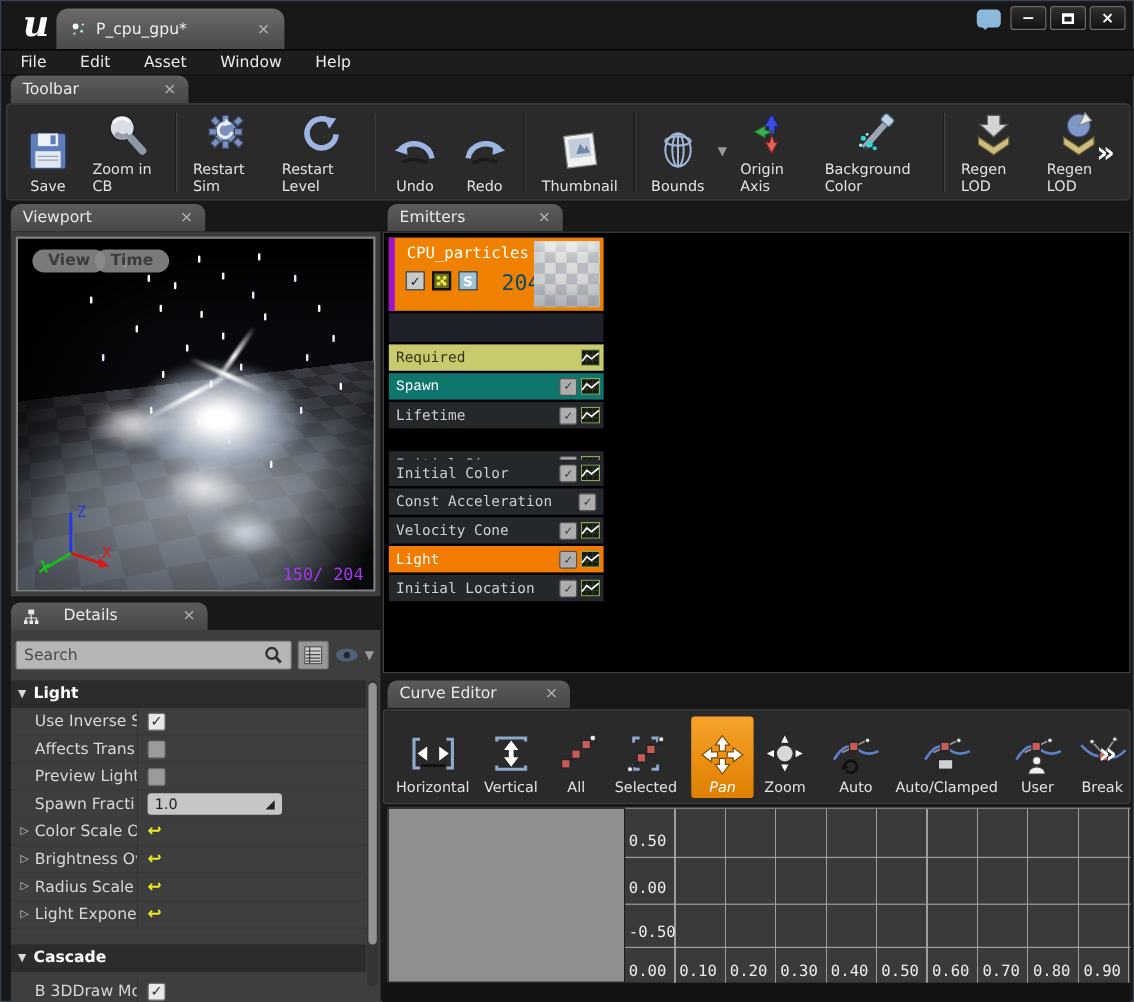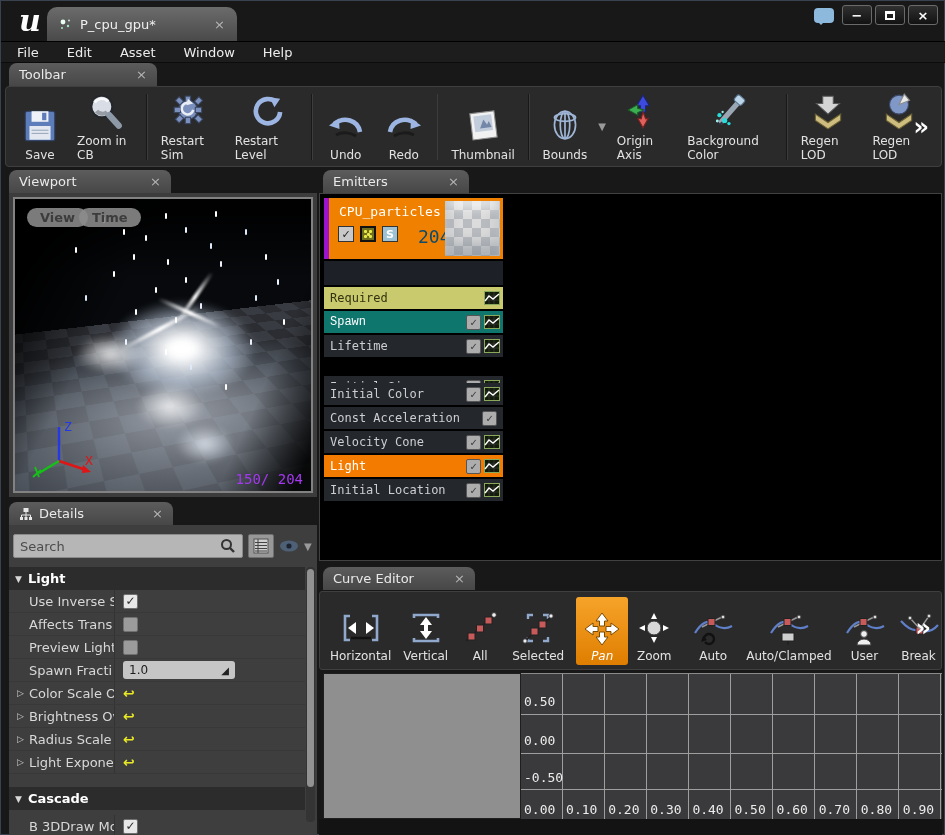"Toolbar" .ptab { gap: 6px -> 20px }
